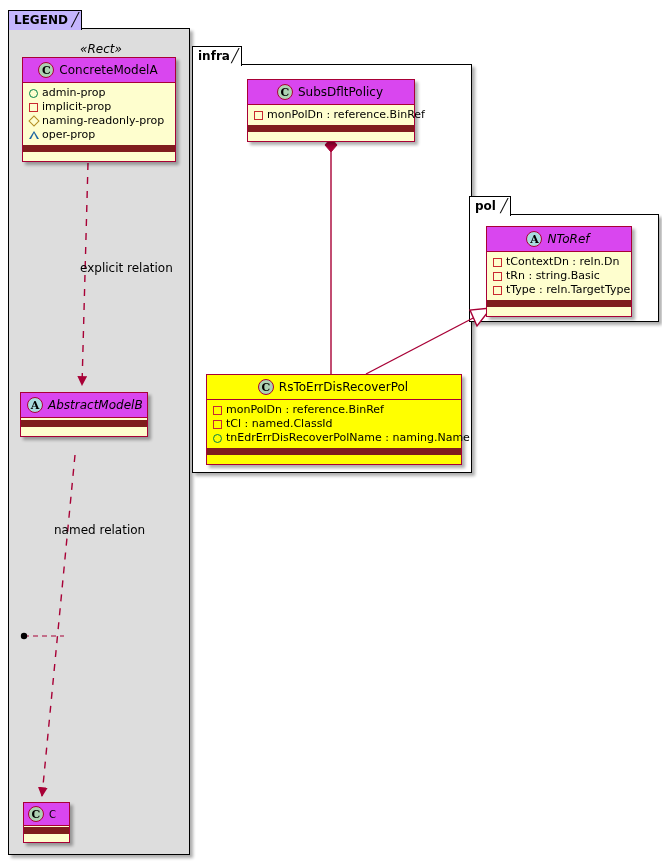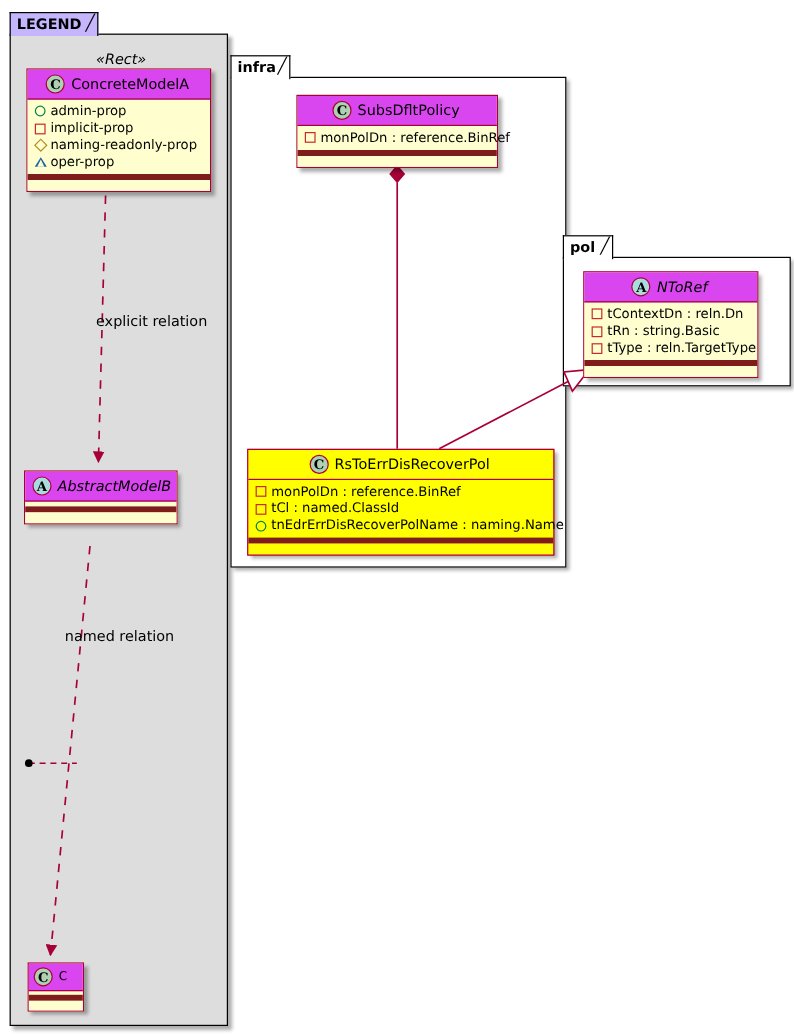"admin-prop" .cls-attrs { border-bottom: 5px solid #7f1d1d -> 7px solid #7f1d1d }
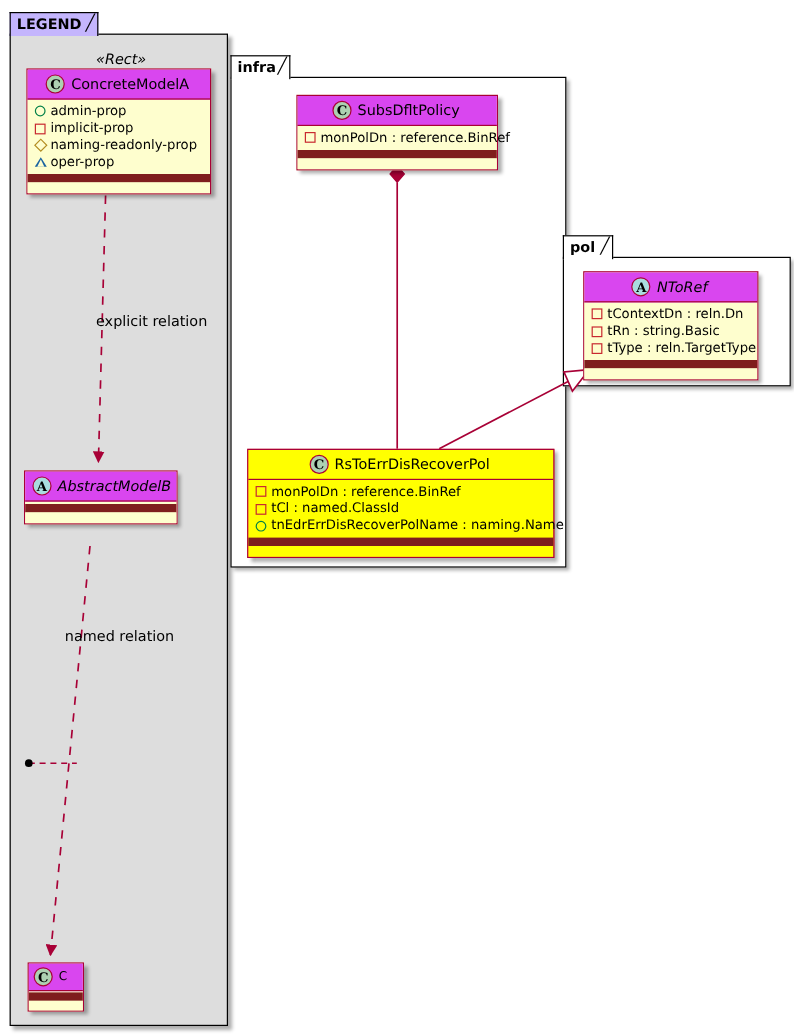"C RsToErrDisRecoverPol" .uml-class.highlight { background: #ef4444 -> #fdba74 }
